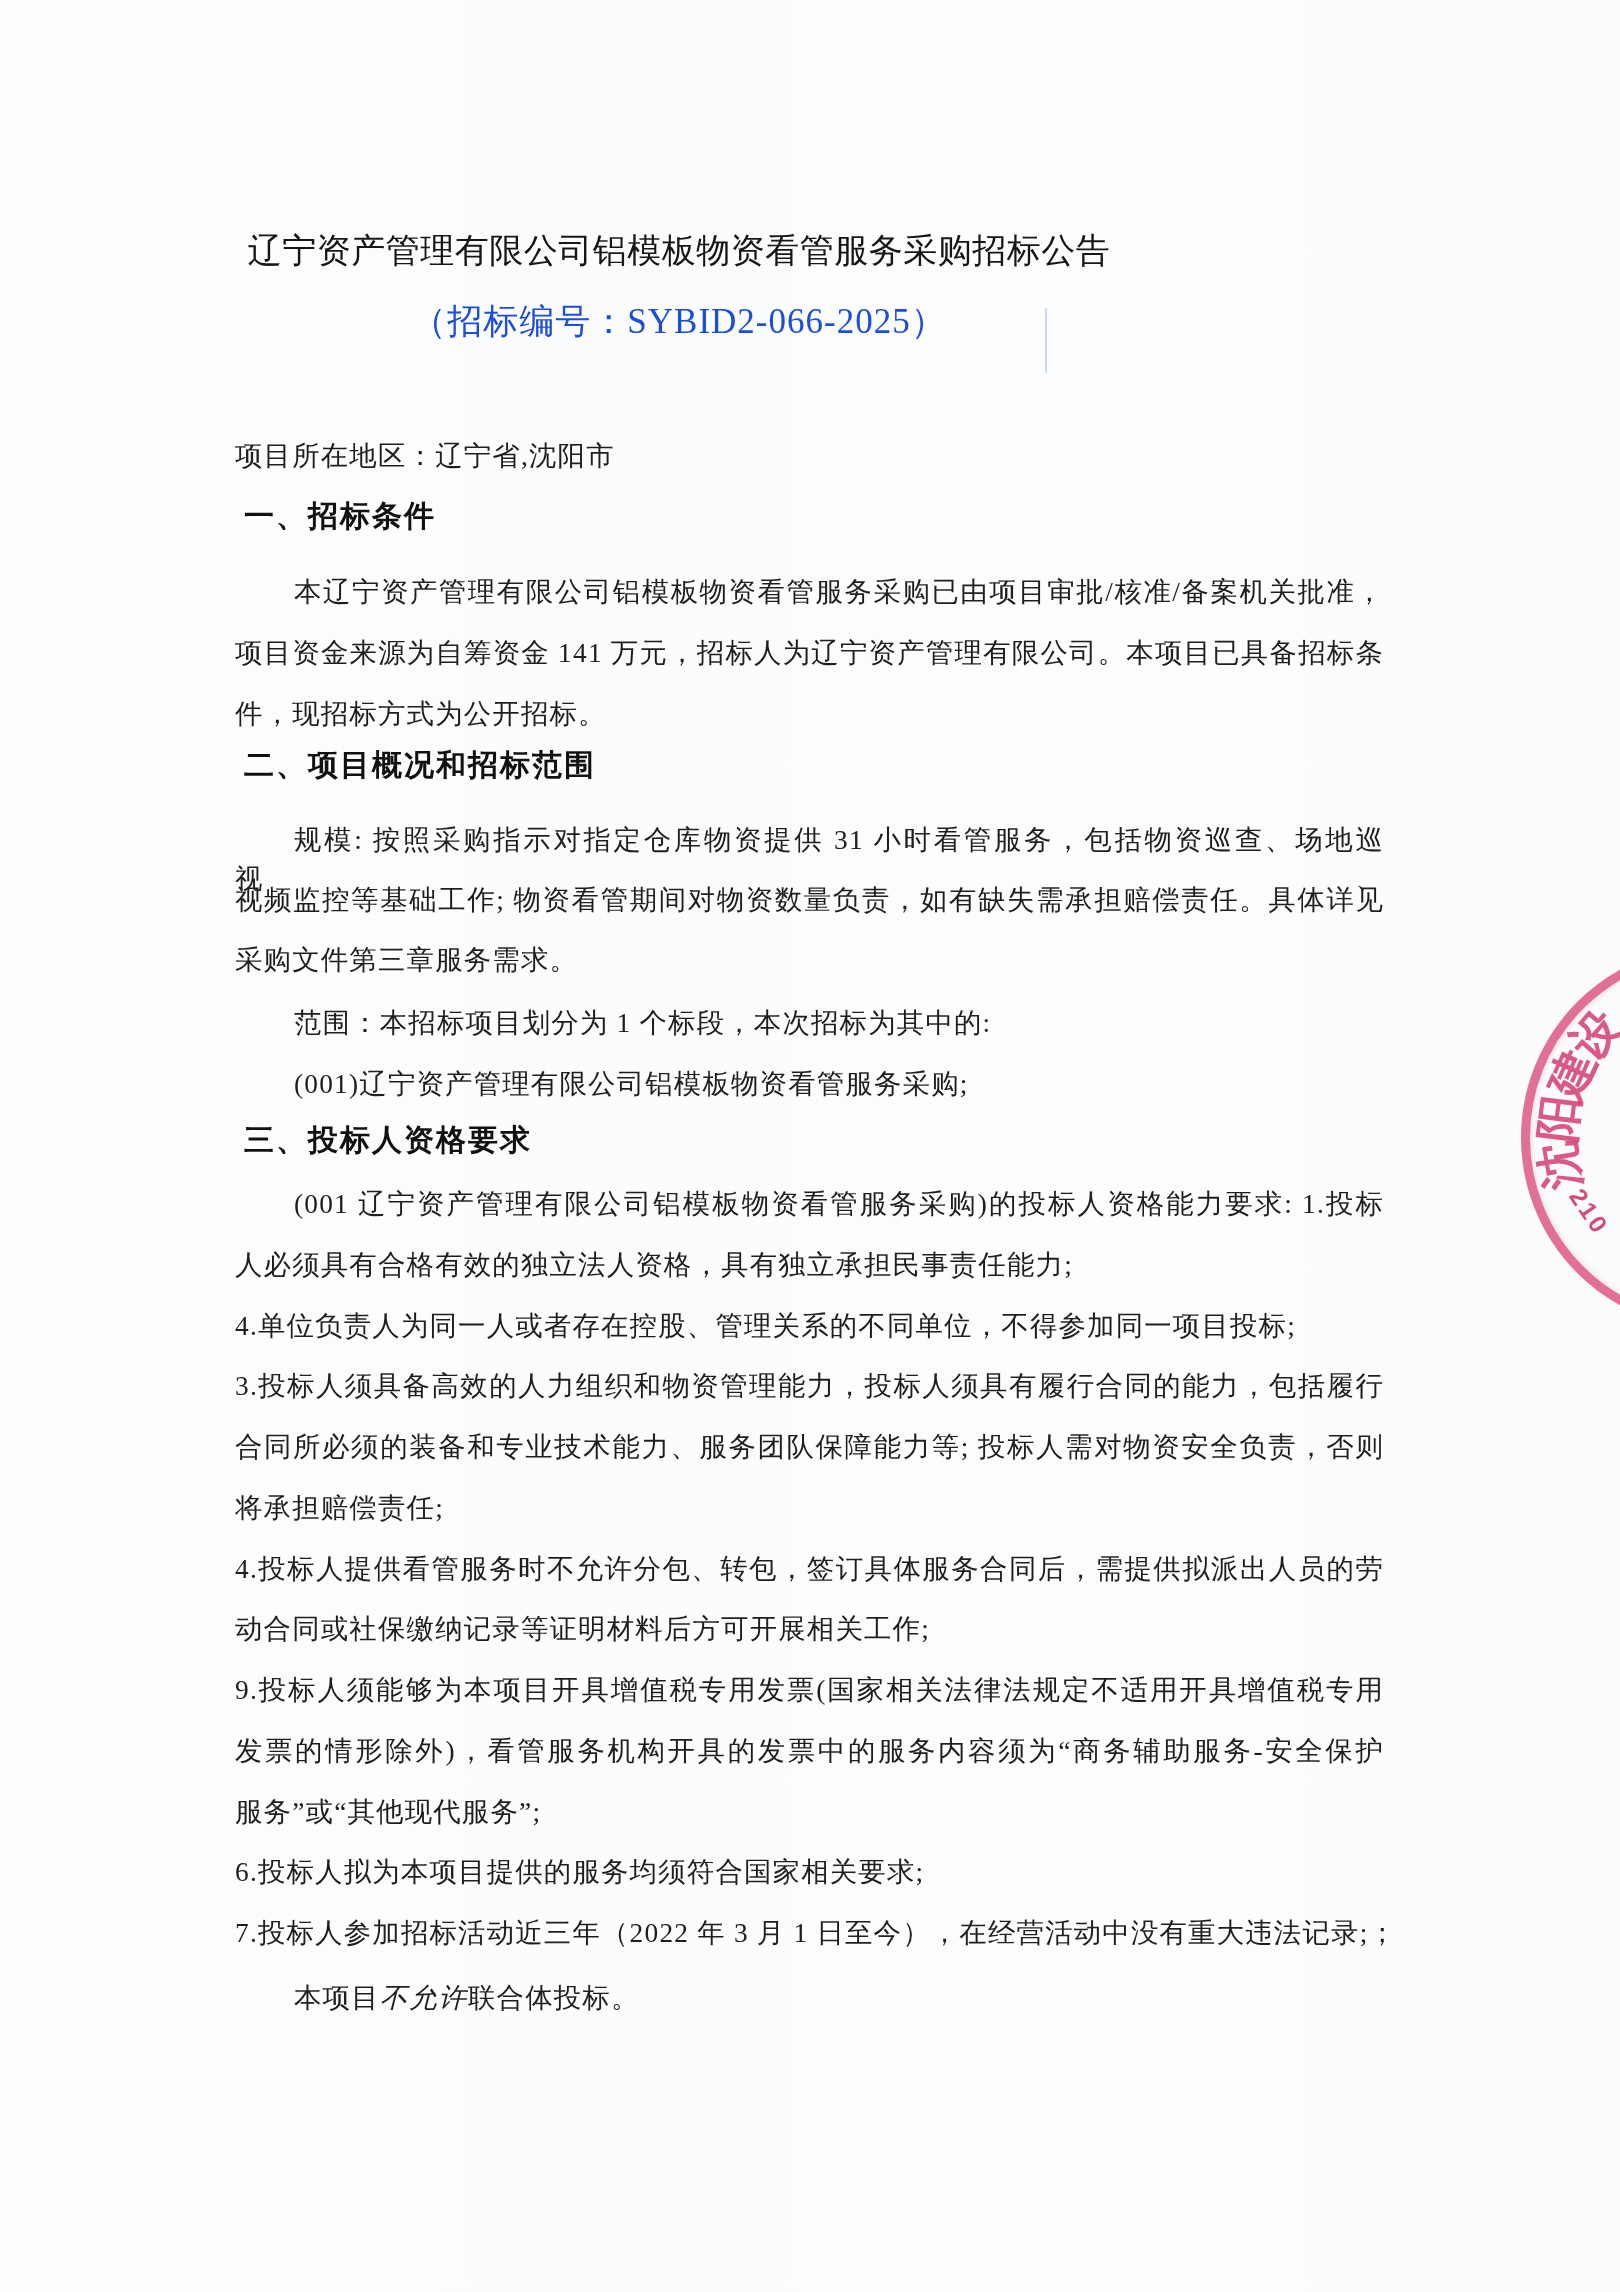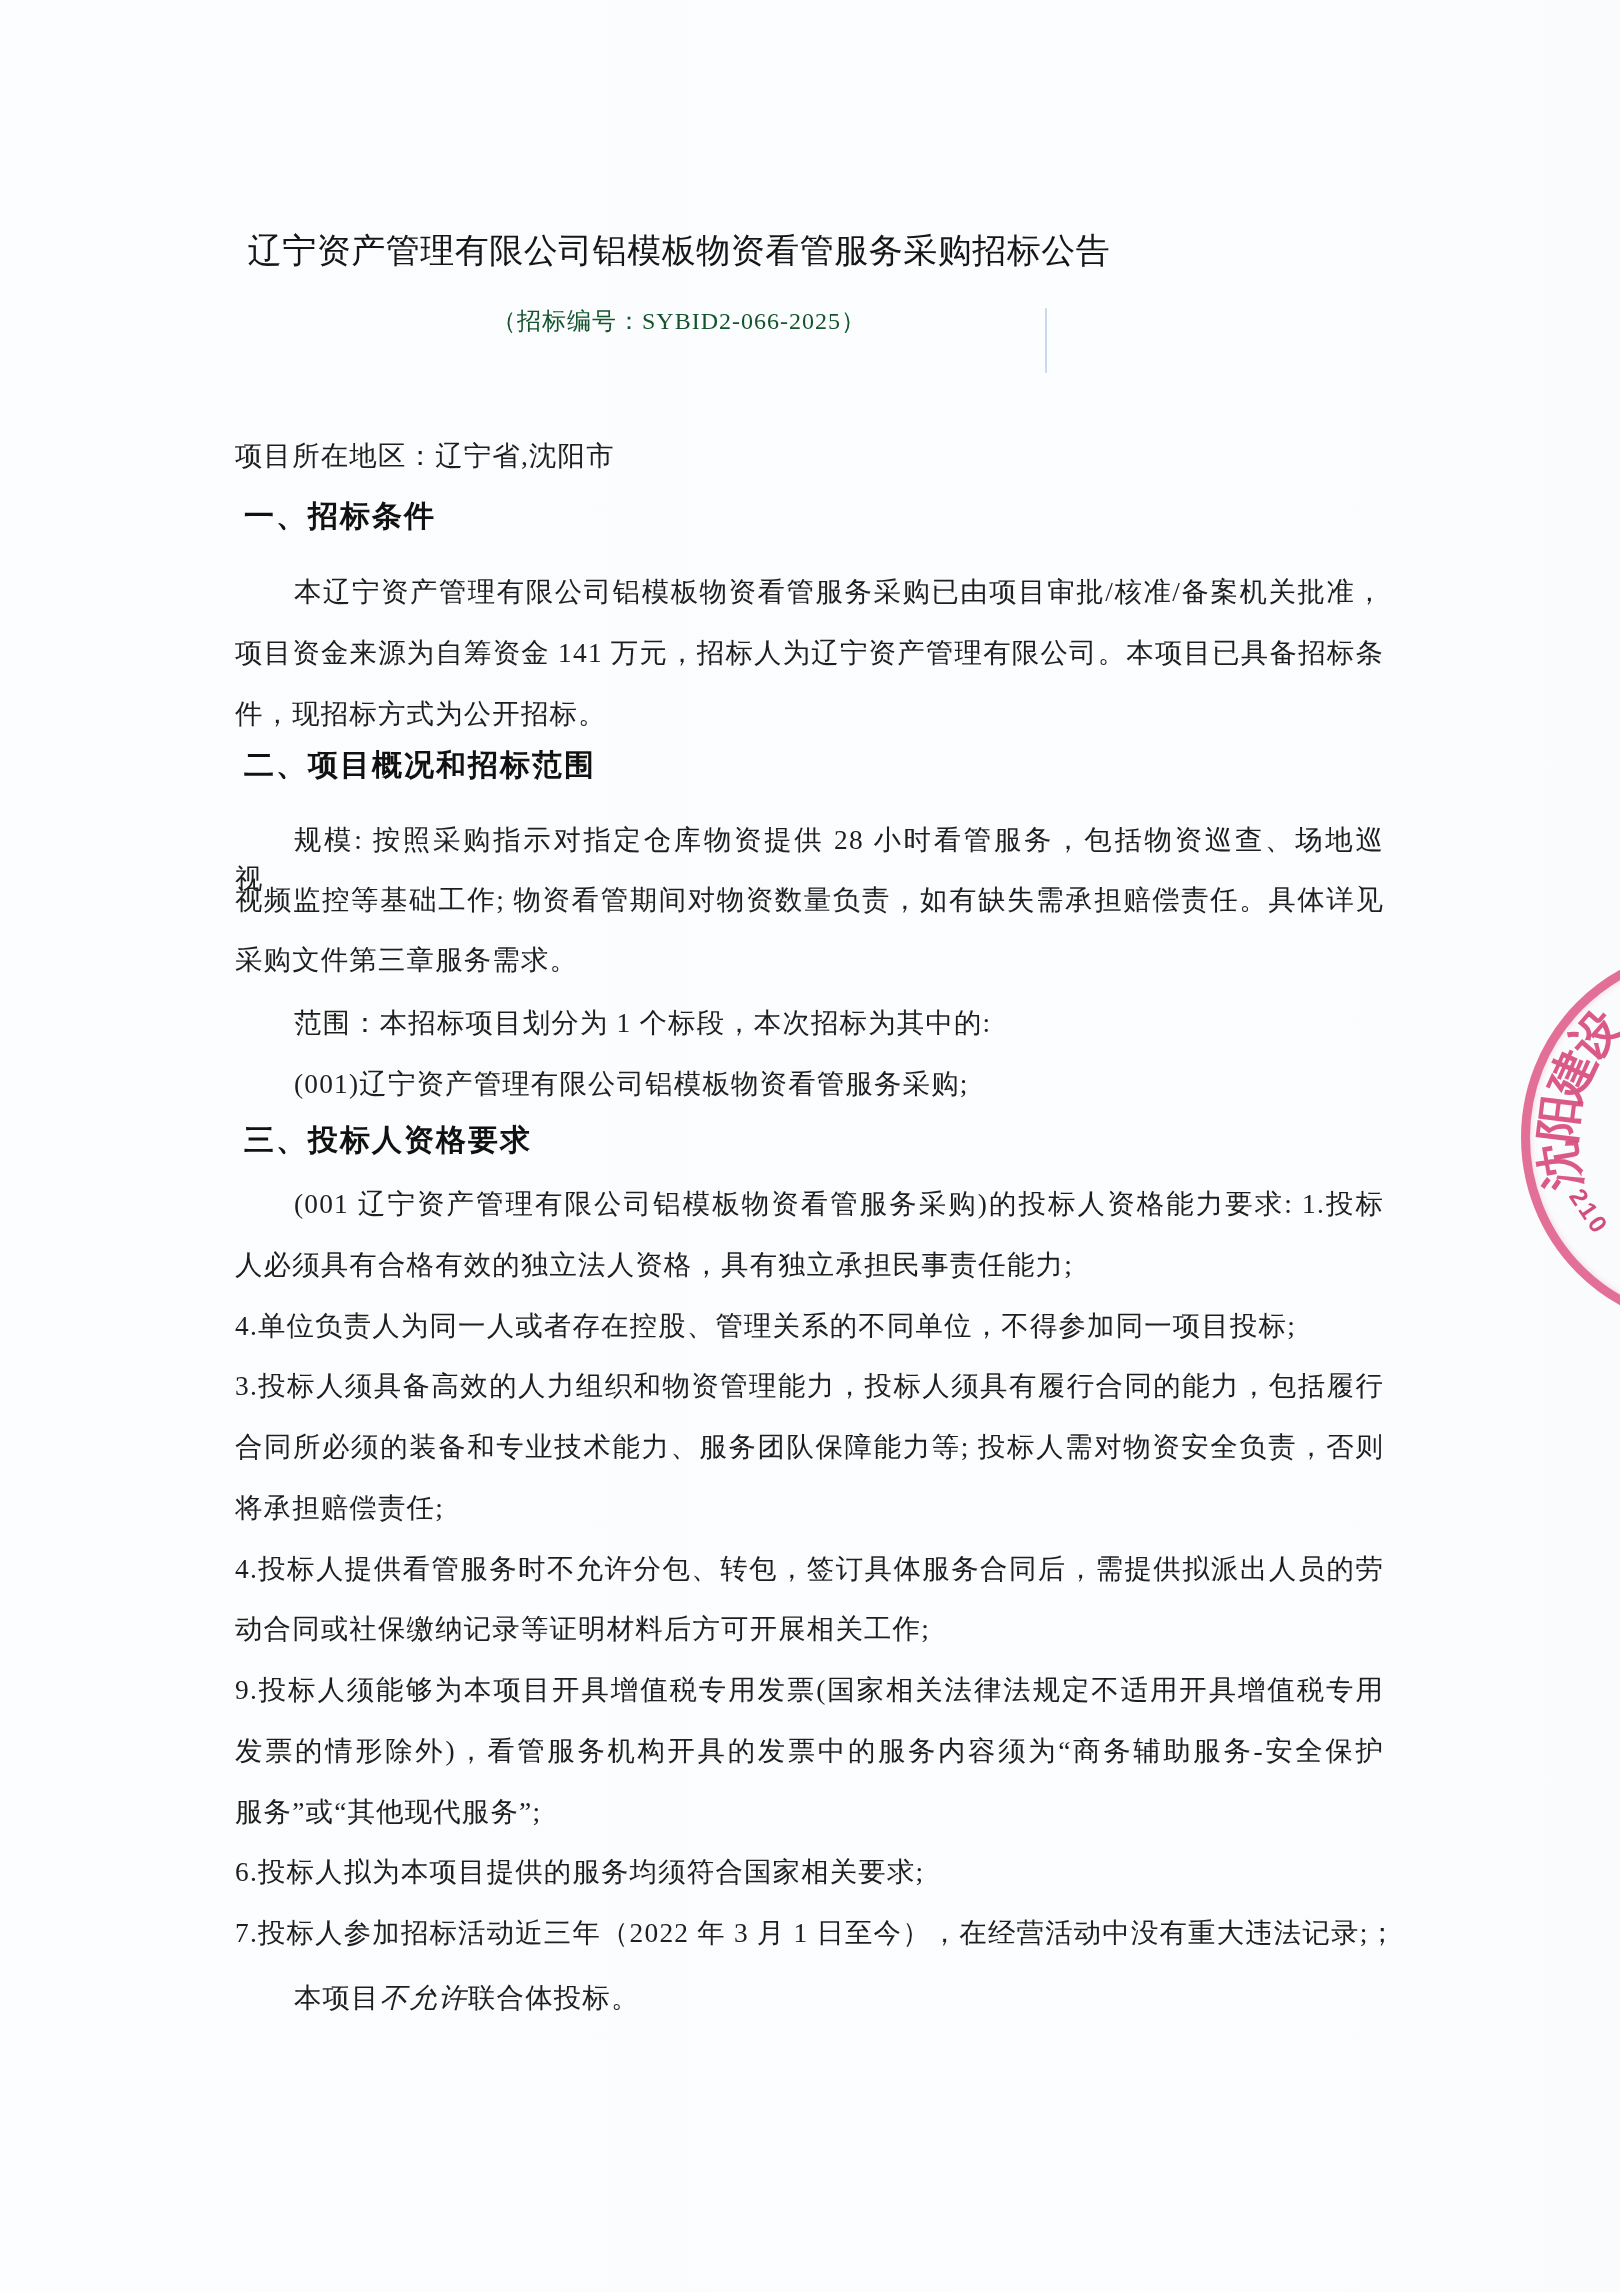"（招标编号：SYBID2-066-2025）" .subtitle { color: #14532d -> #1d4ed8; font-size: 24px -> 35px }
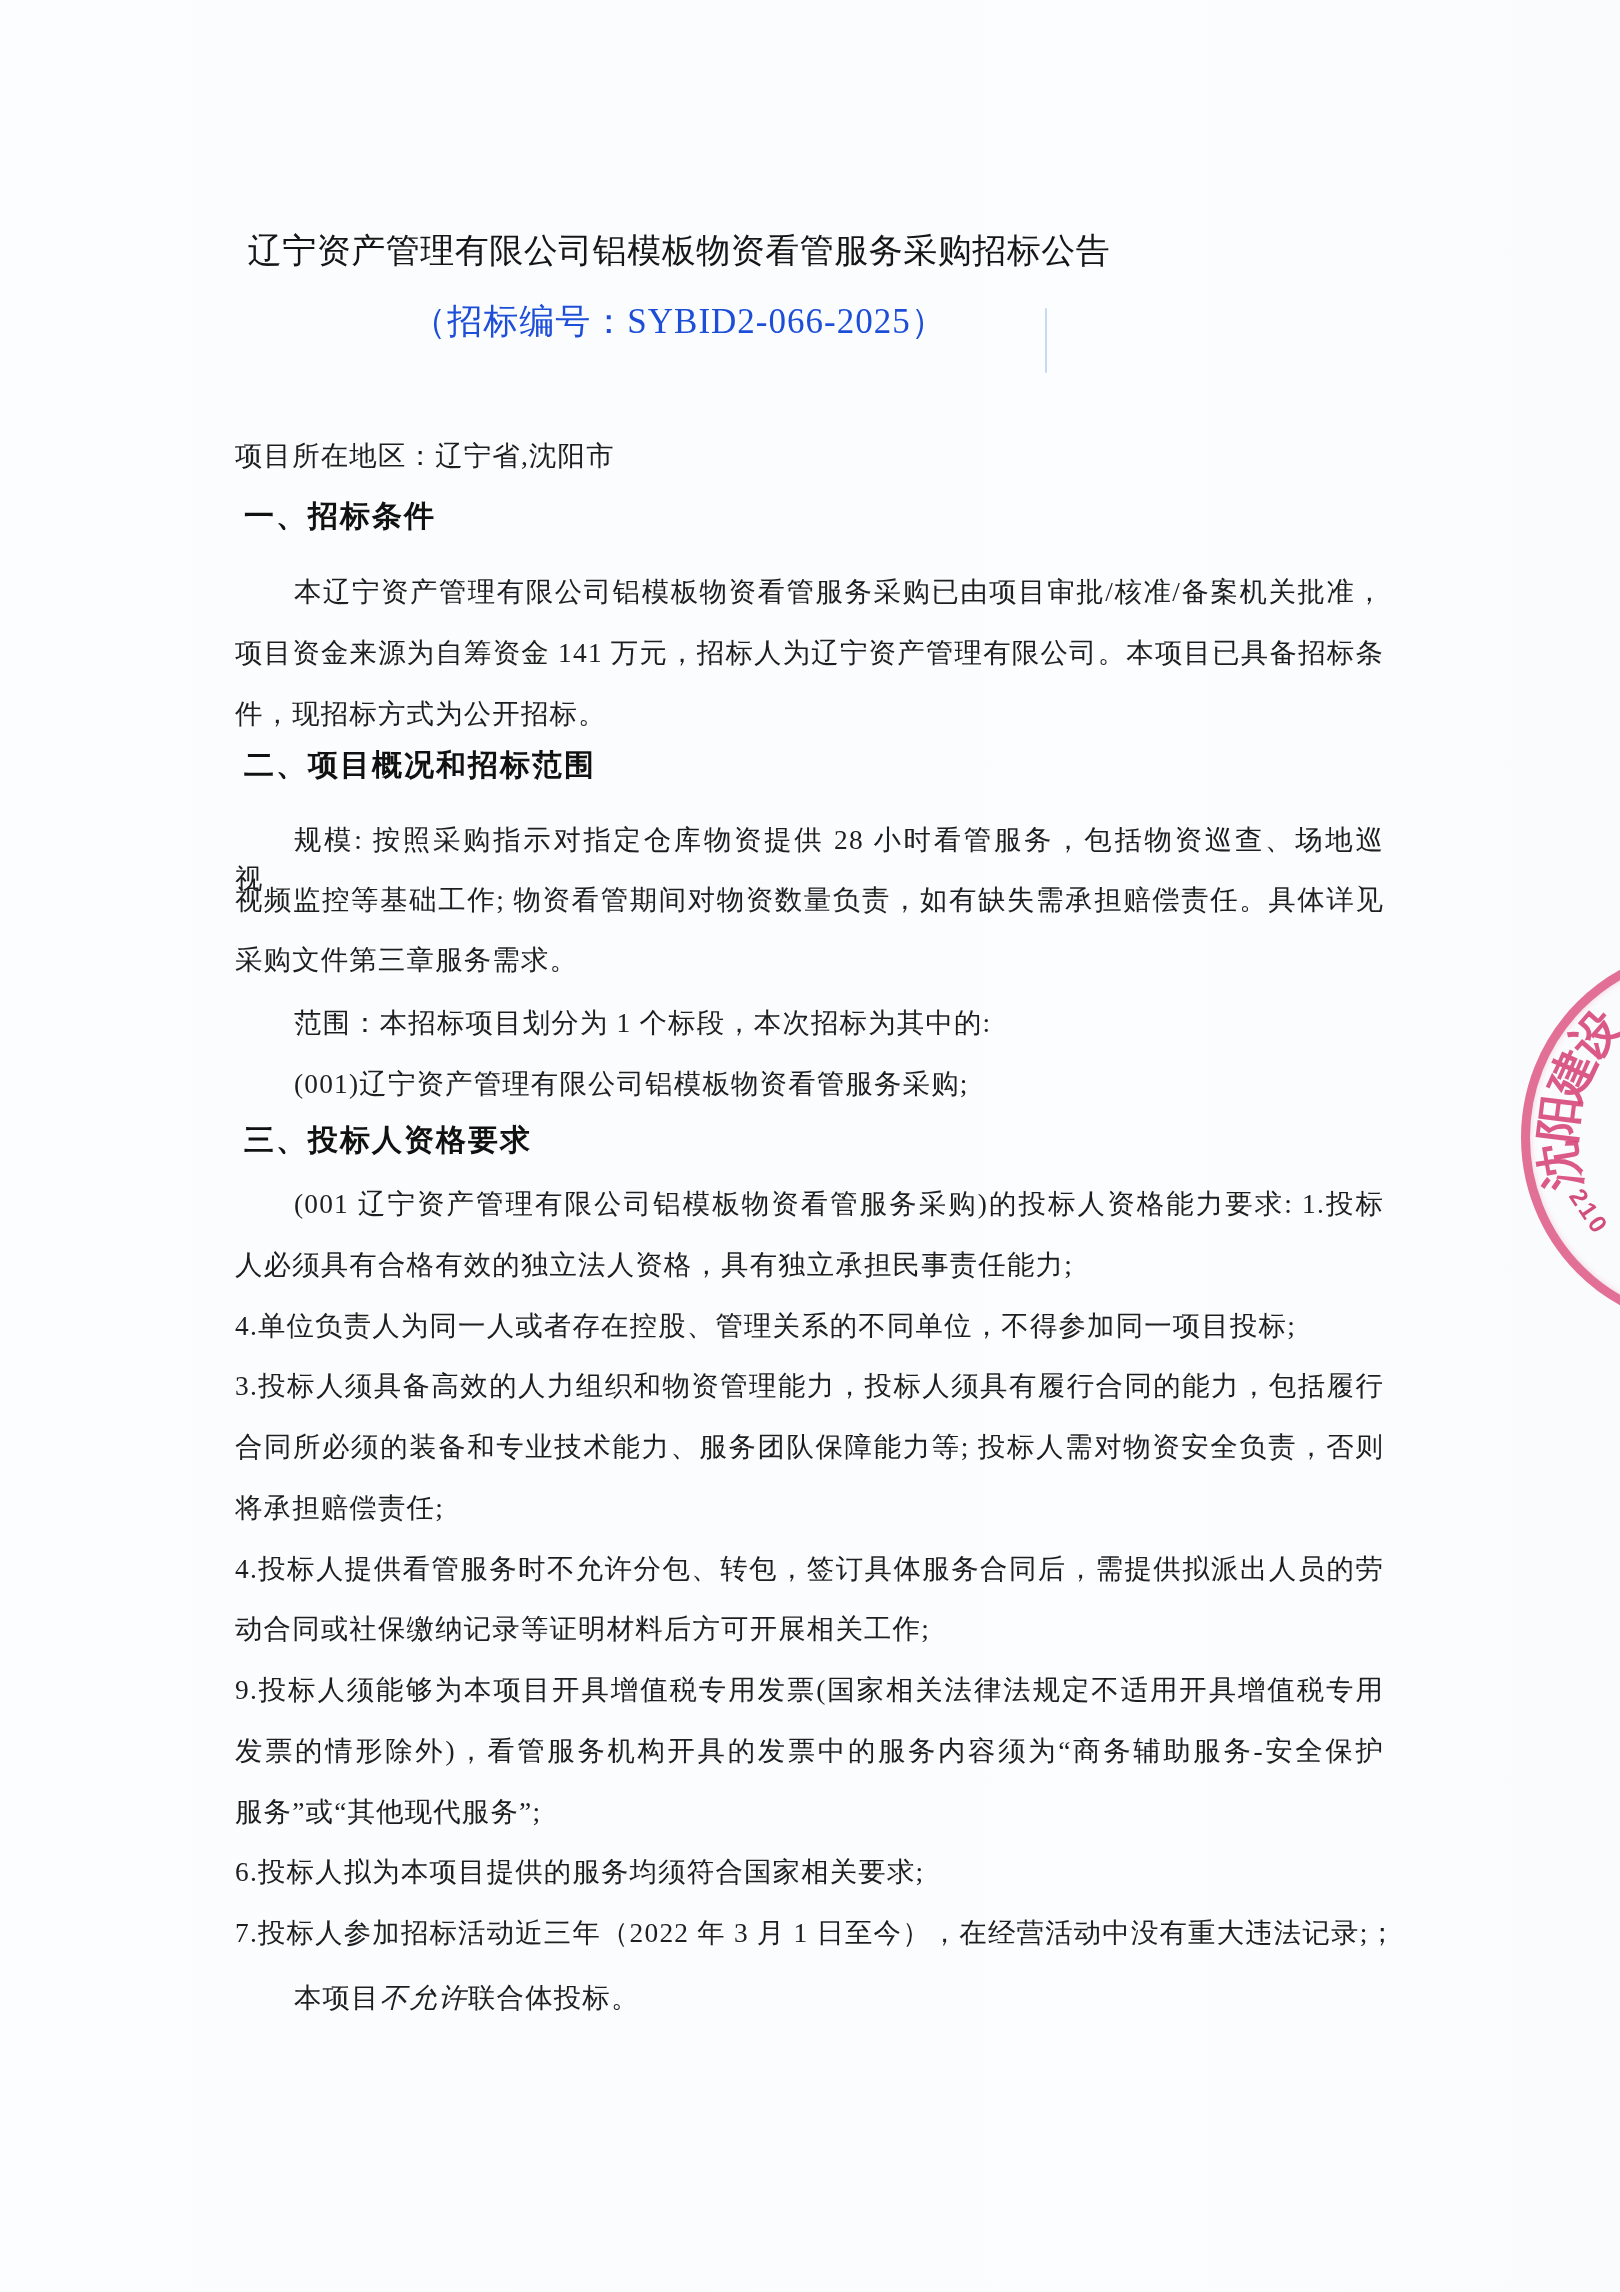"规模: 按照采购指示对指定仓库物资提供 28" div.line { text: 28 -> 31 }
